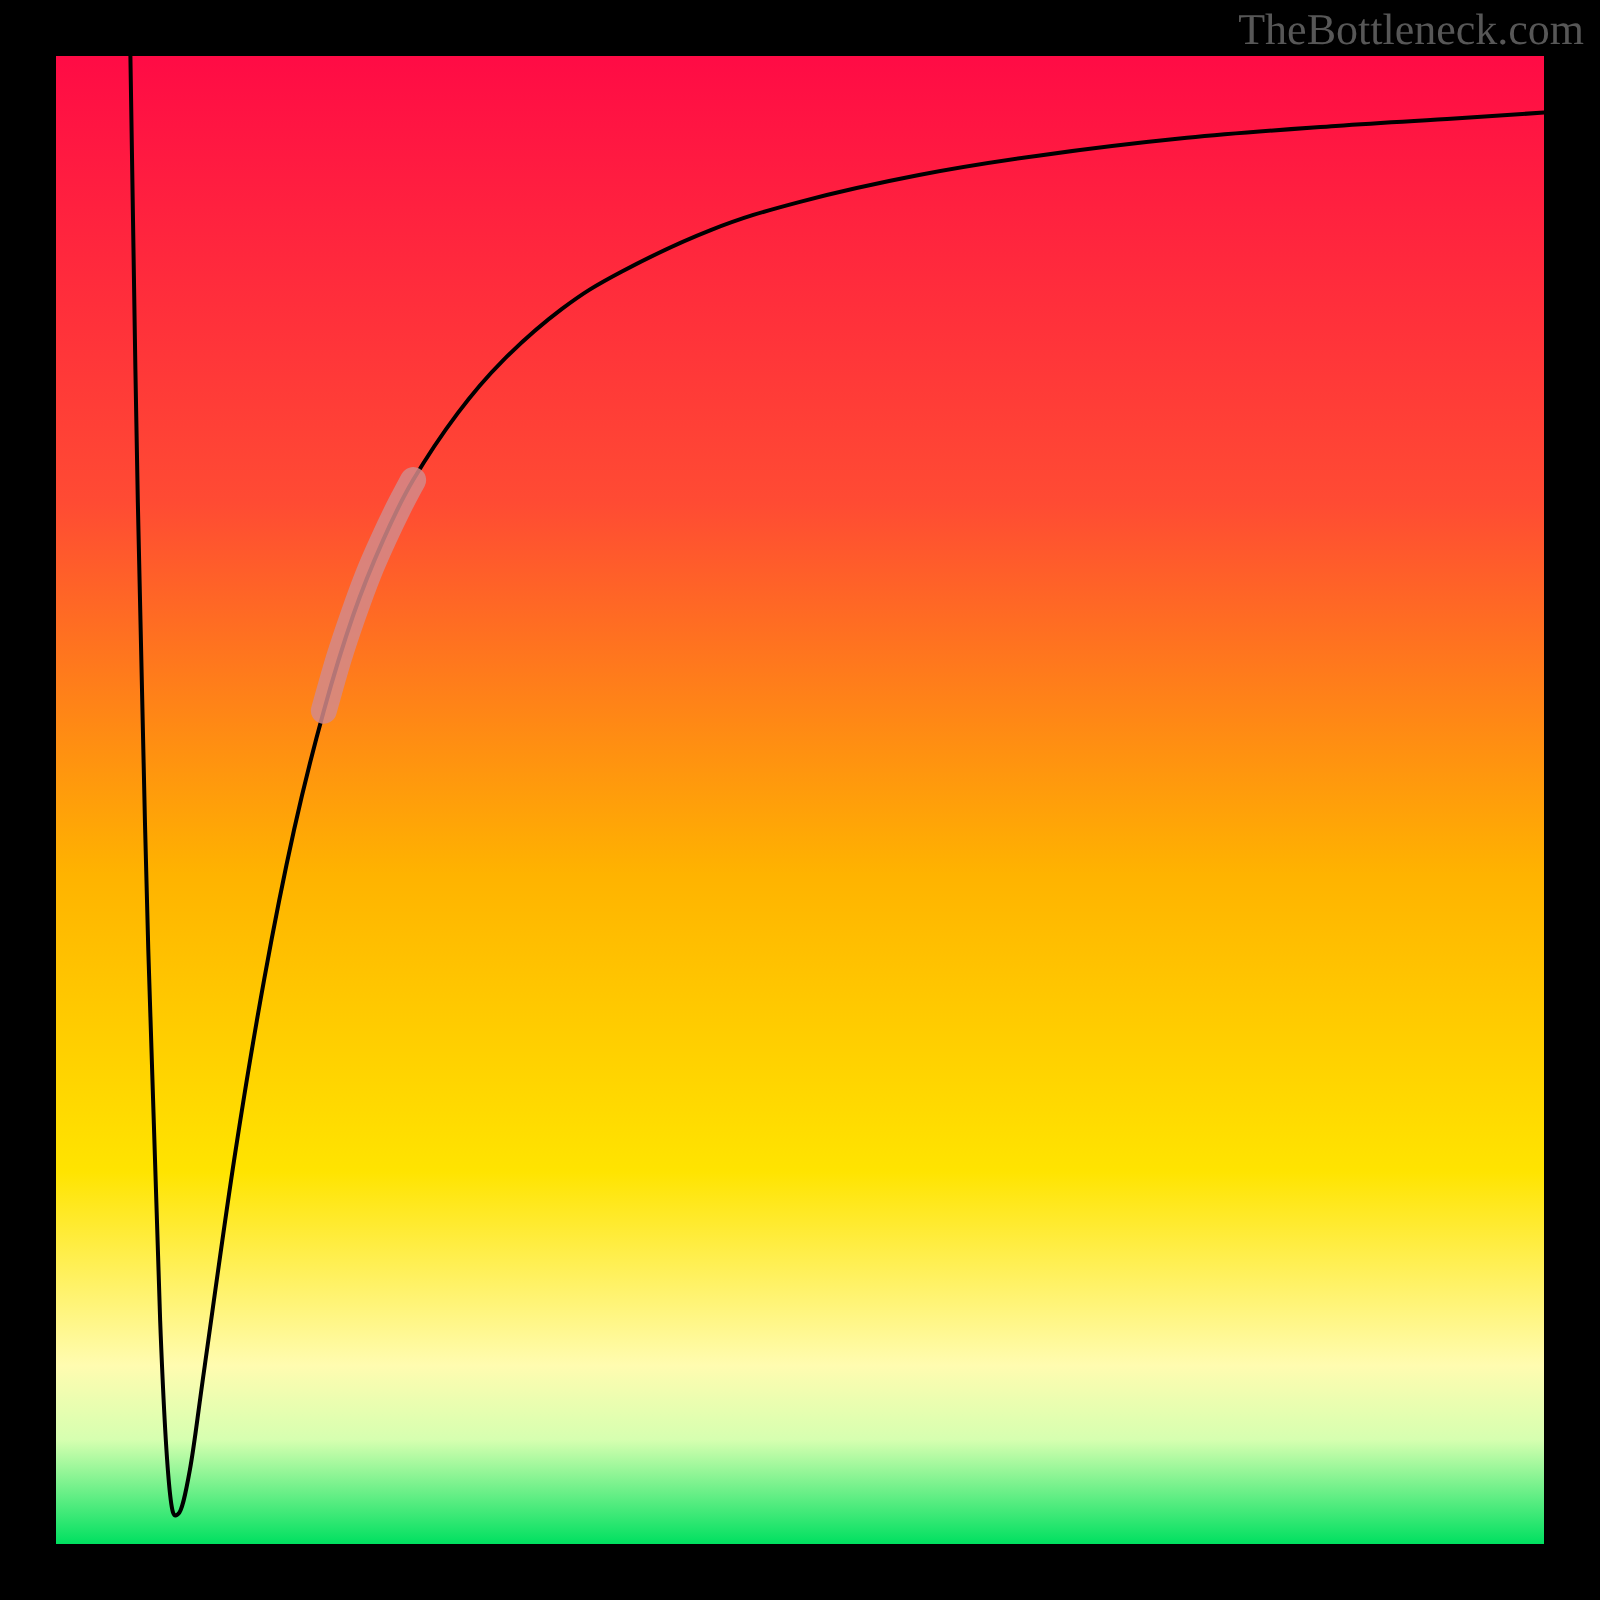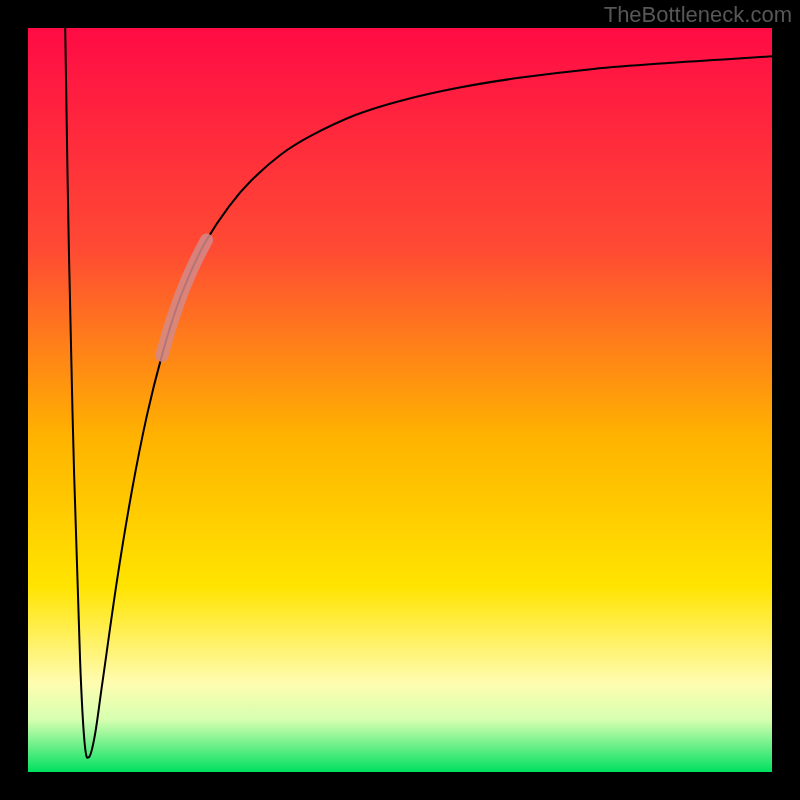"TheBottleneck.com" .watermark { font-family: Liberation Sans, sans-serif -> Liberation Serif, serif }
